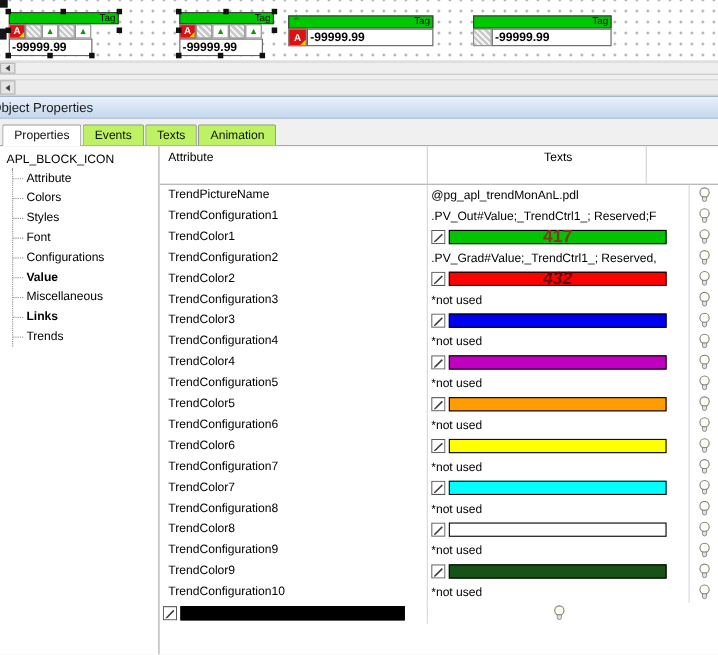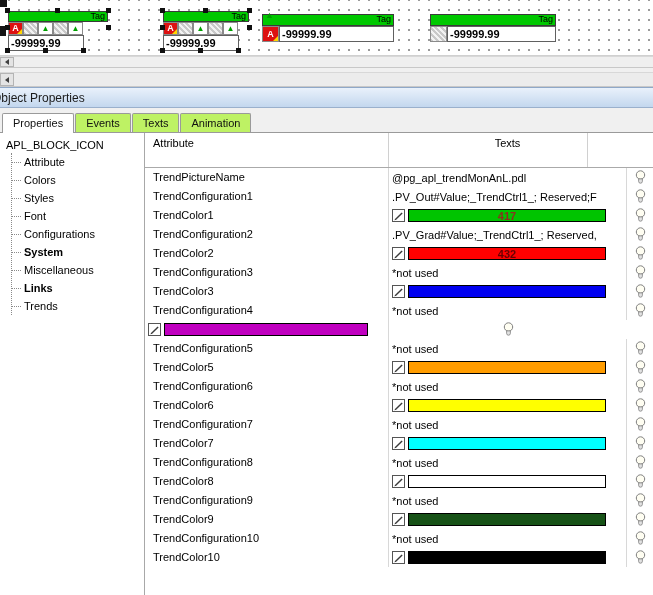"417" .colorbar { font-size: 11px -> 16px }
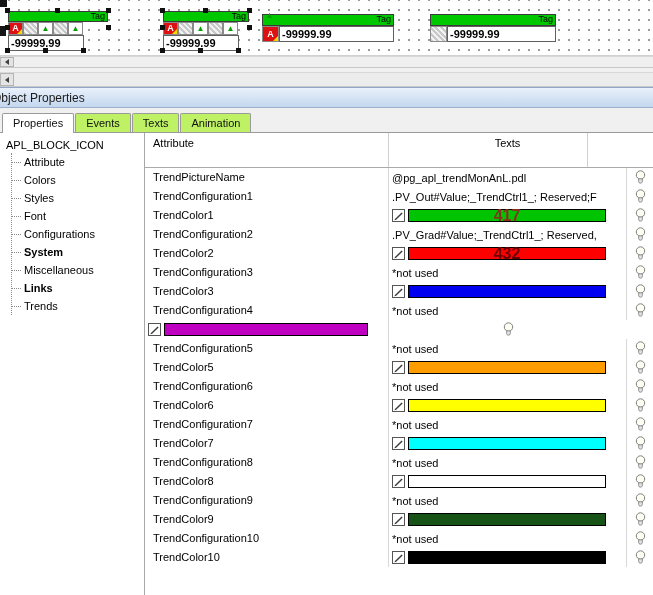"System" div.titem { text: System -> Value }
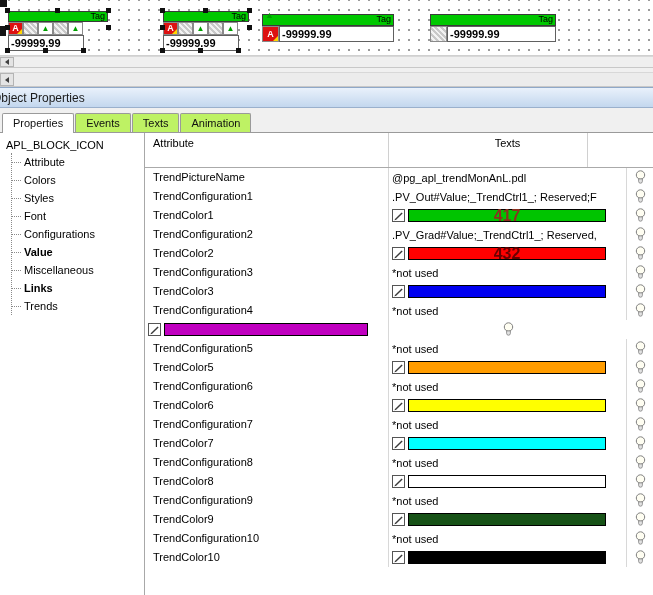"432" div.colorbar { font-style: none -> italic }
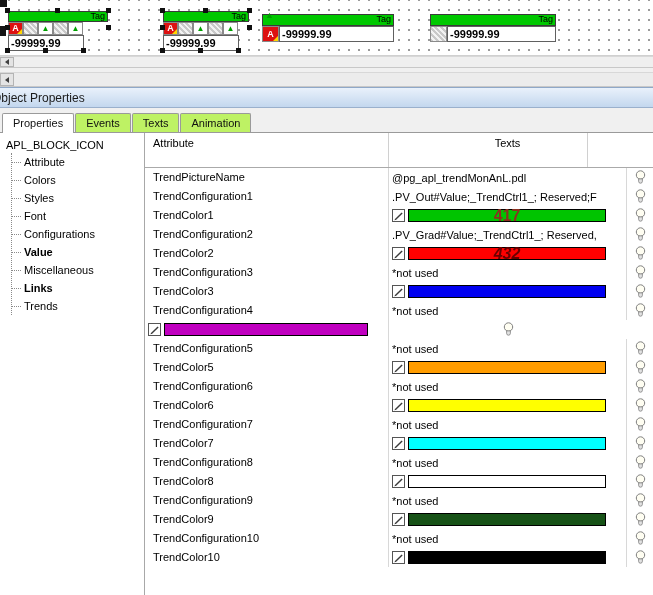"TrendColor4" div.cell { html: none -> <div>TrendColor4</div> }
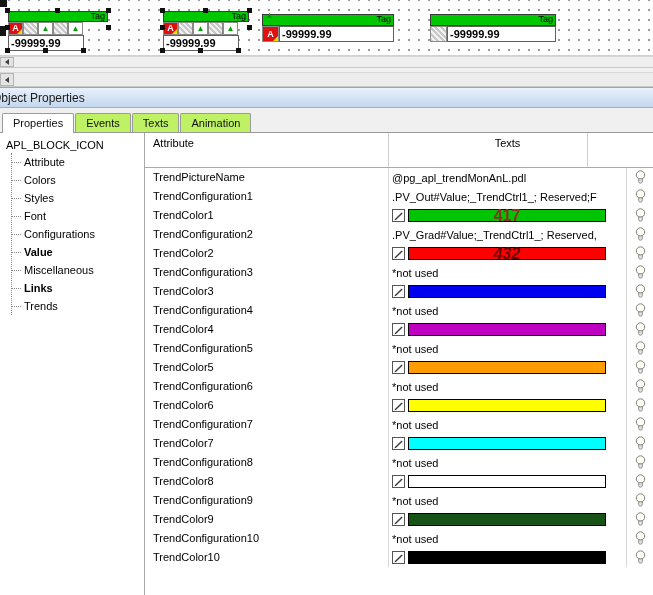"TrendColor10" div.cell { html: <div>TrendColor10</div> -> none }
